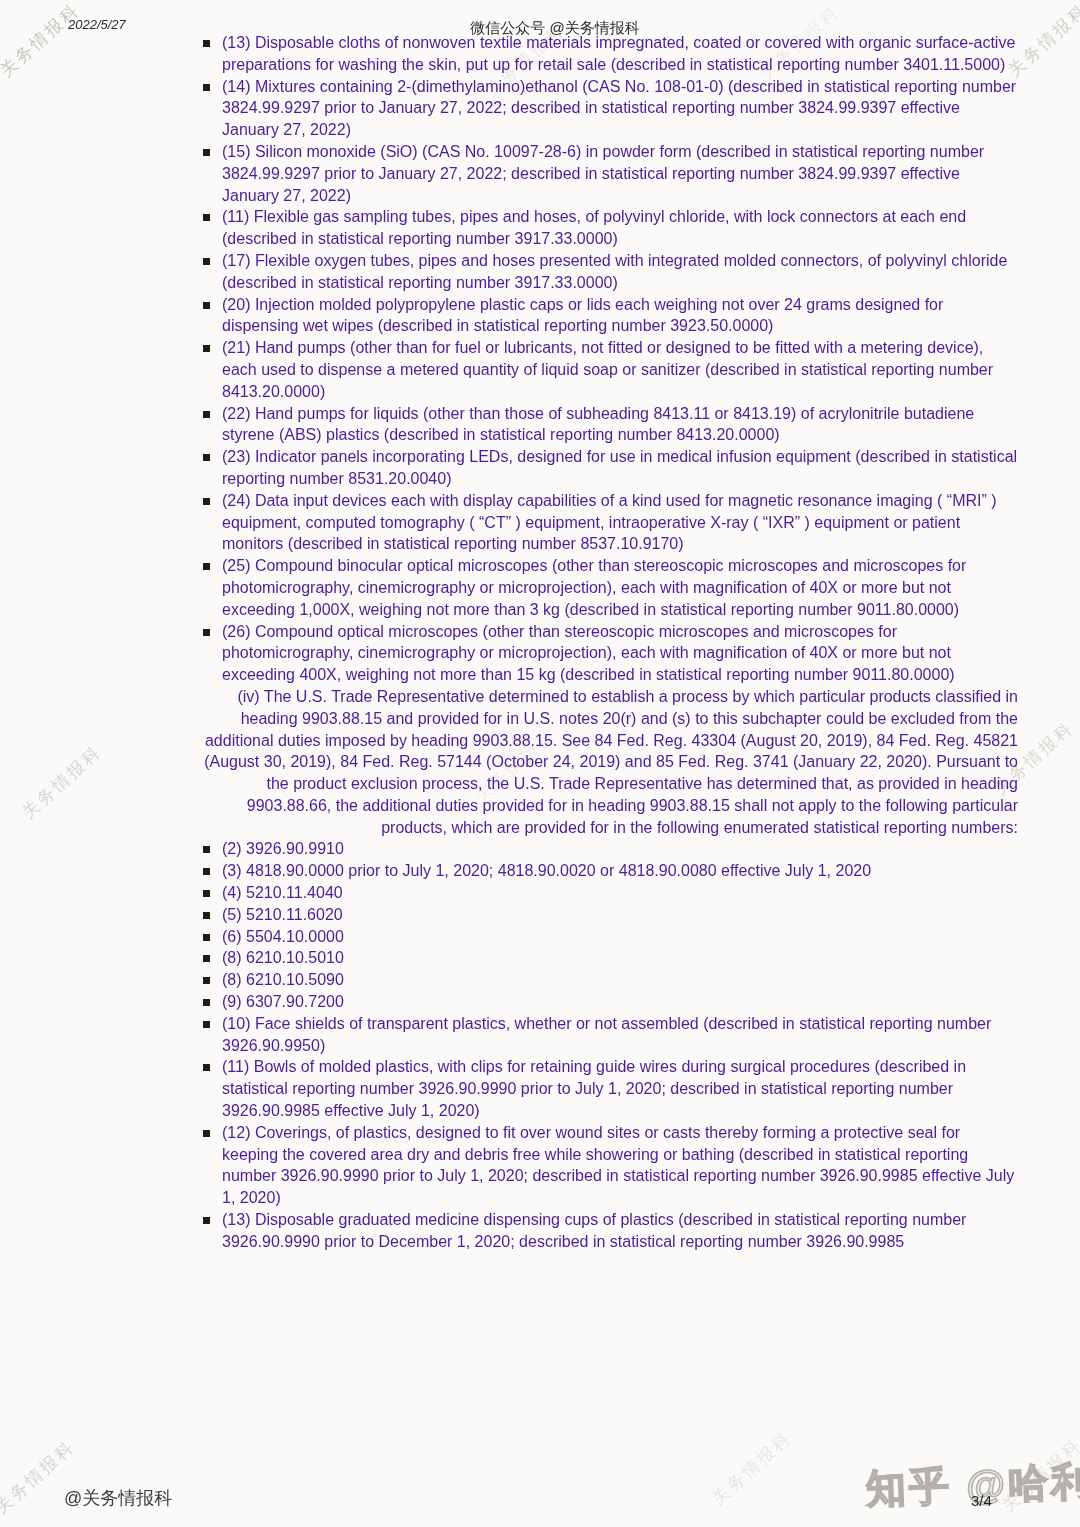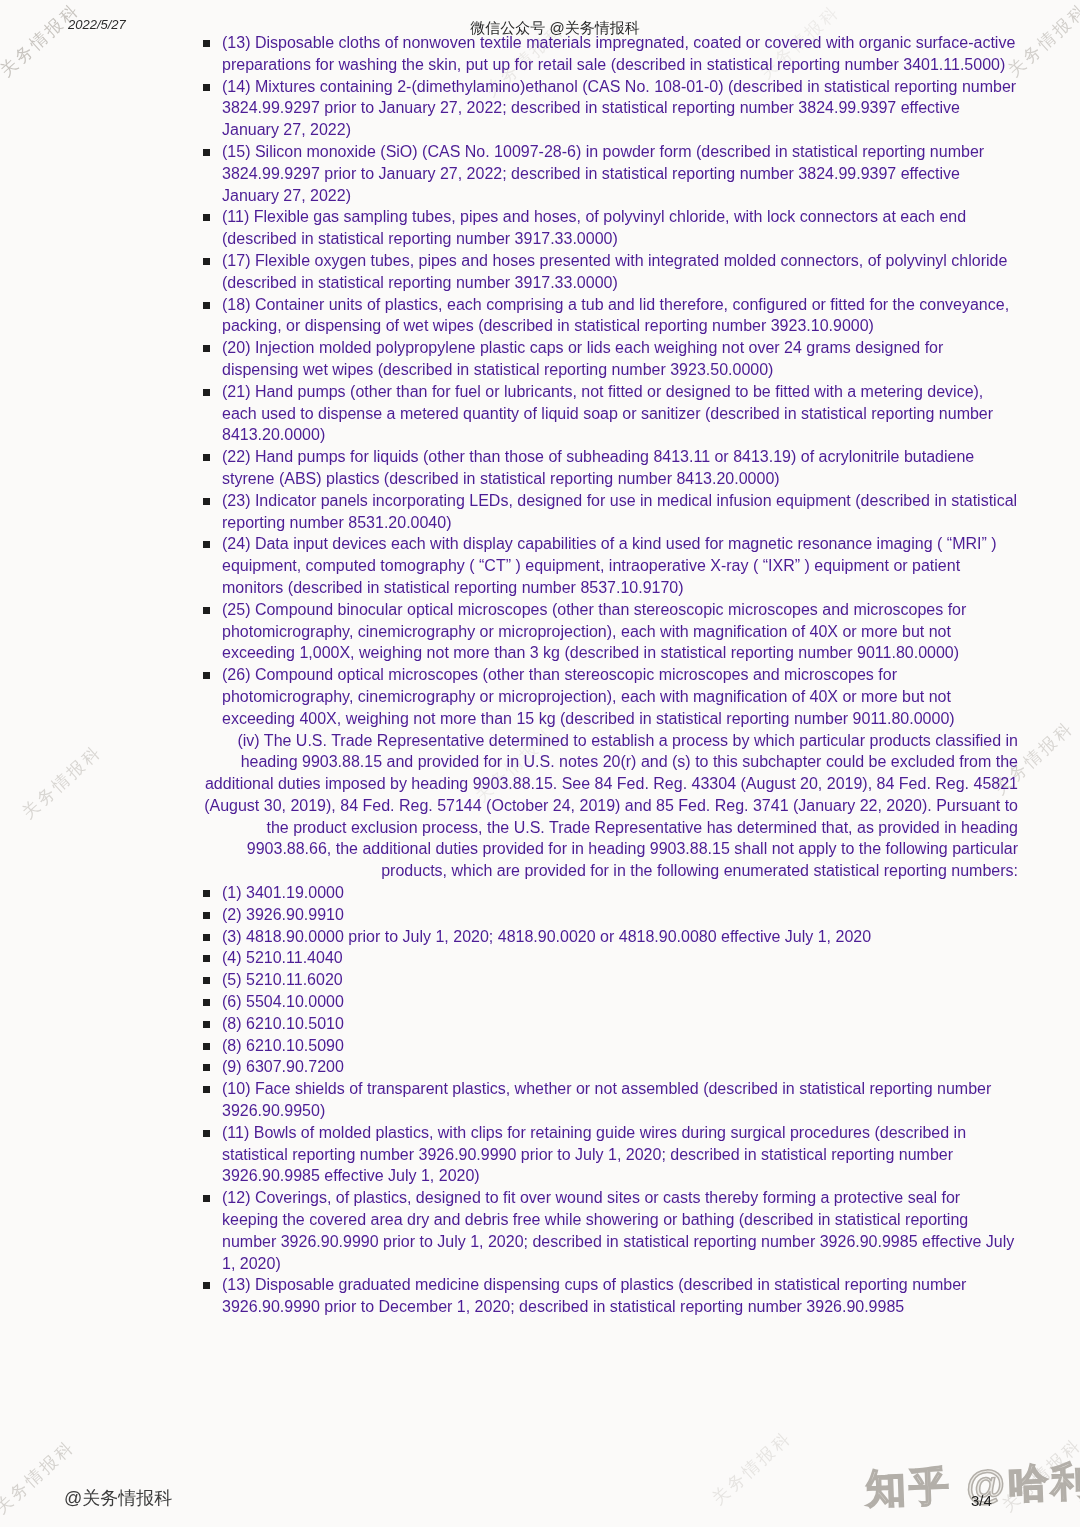"(18) Container units of plastics," span { html: <span>(18) Container units of plastics, each comprising a tub and lid therefore, configured or fitted for the conveyance, packing, or dispensing of wet wipes (described in statistical reporting number 3923.10.9000)</span> -> none }
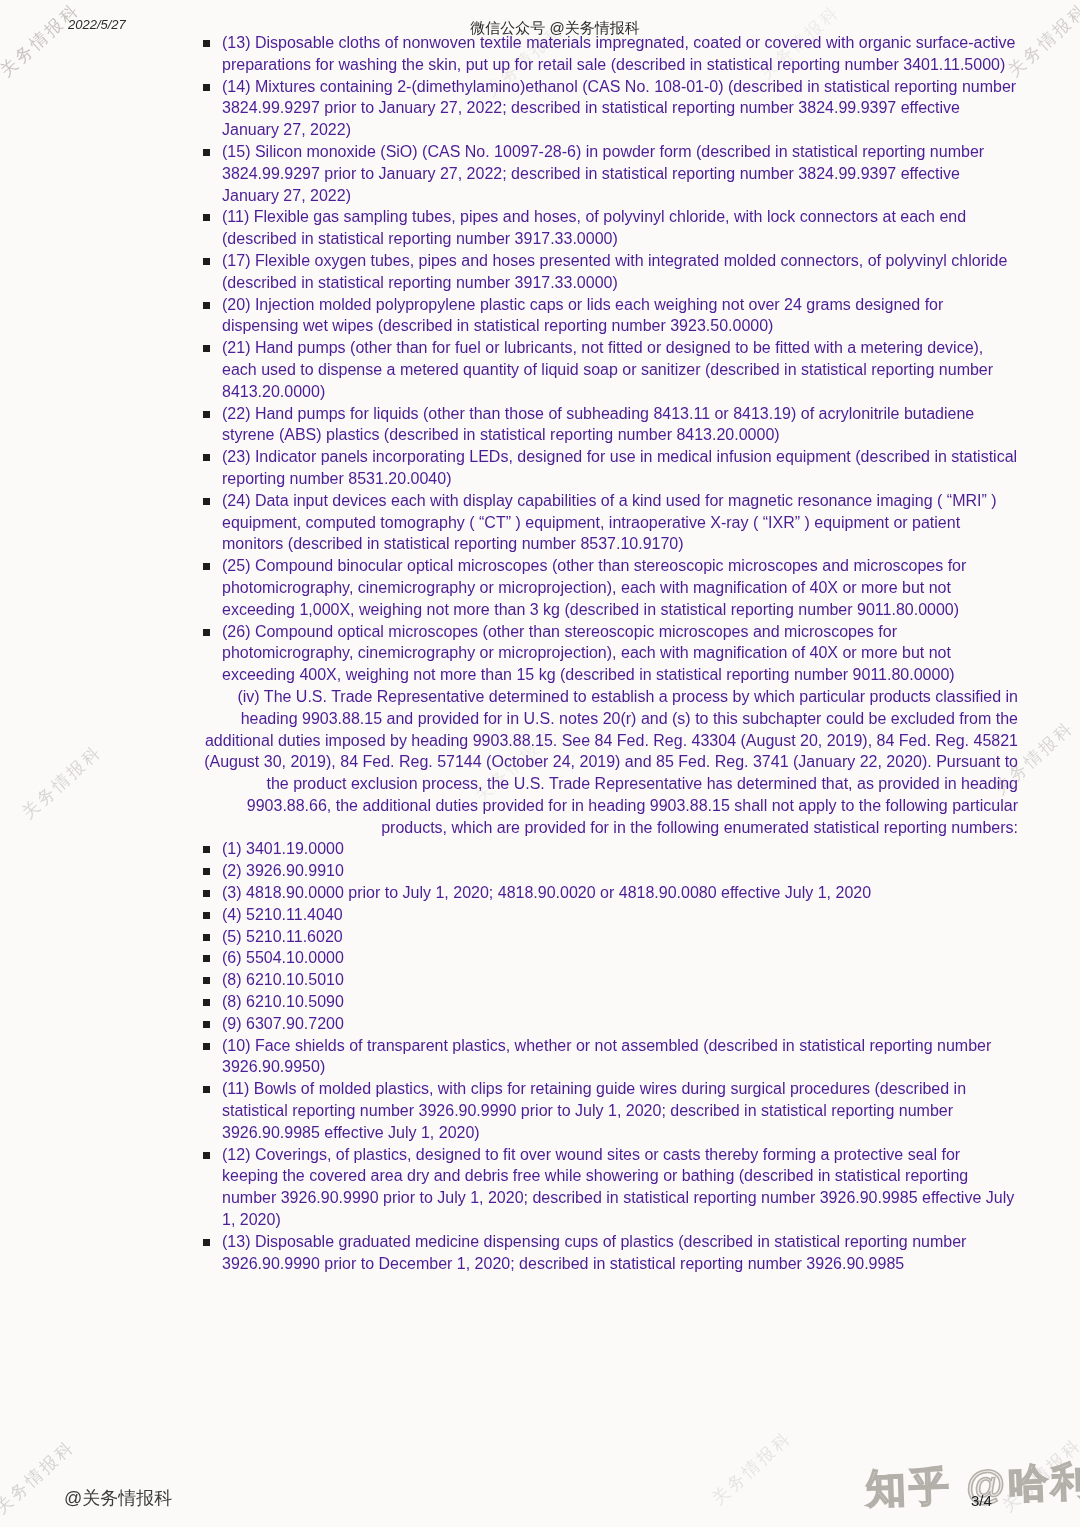"(1) 3401.19.0000" li.item { html: <li><span></span><span>(1) 3401.19.0000</span></li> -> none }
